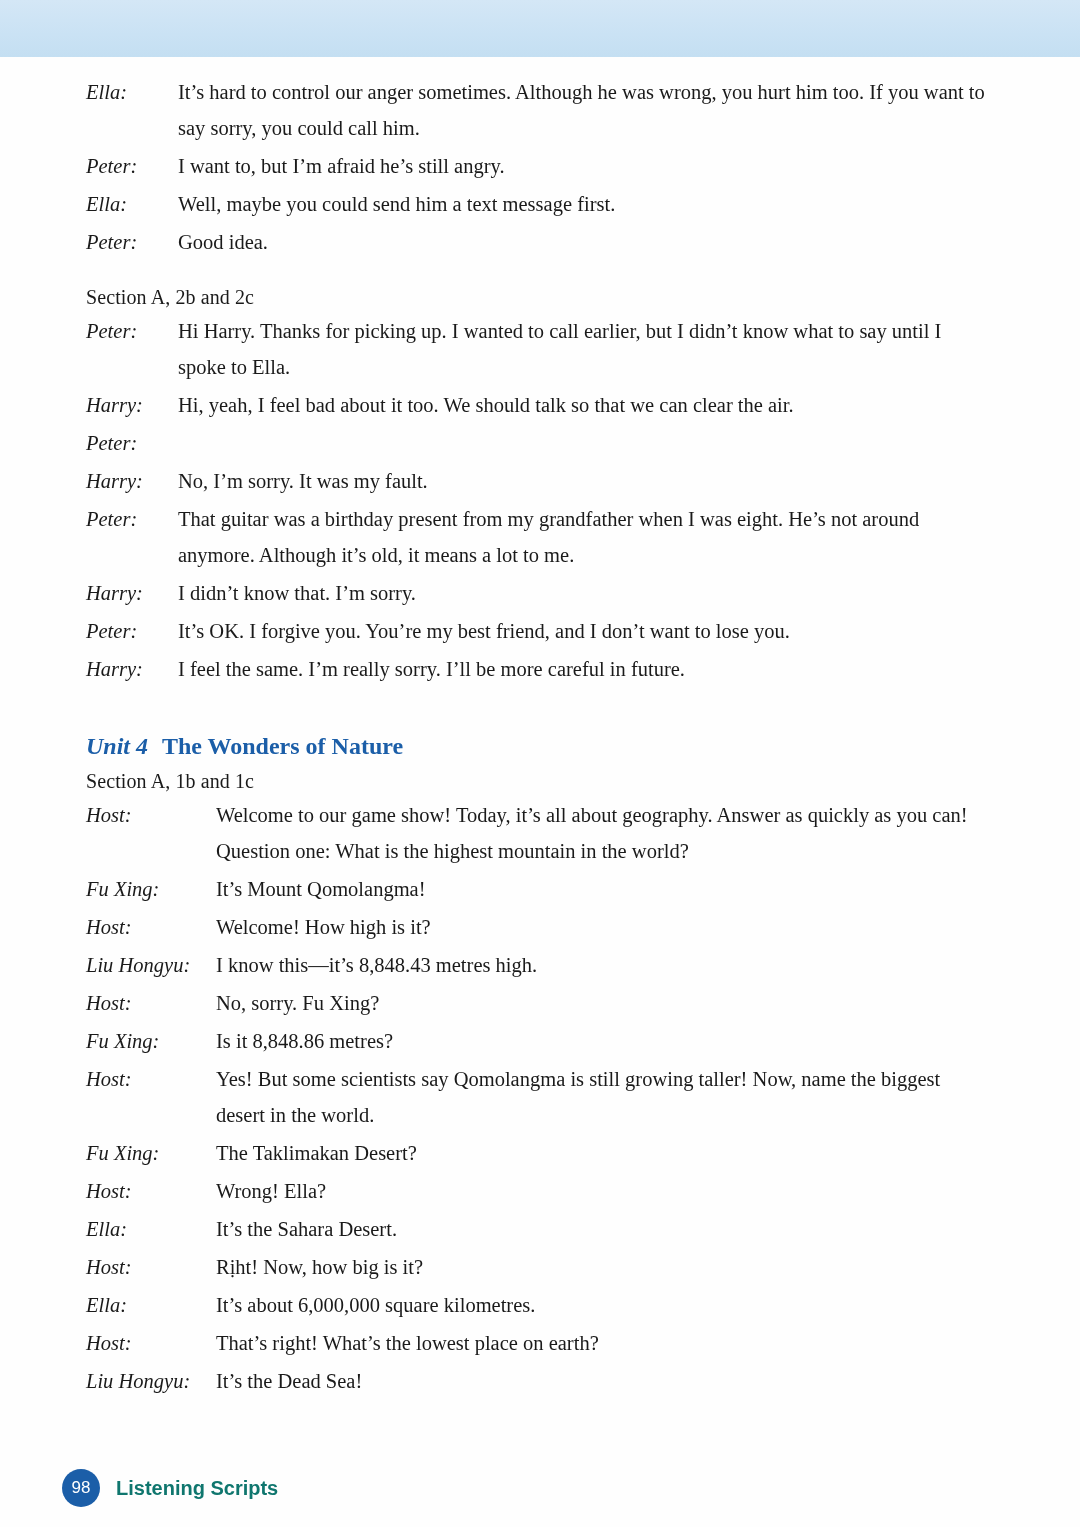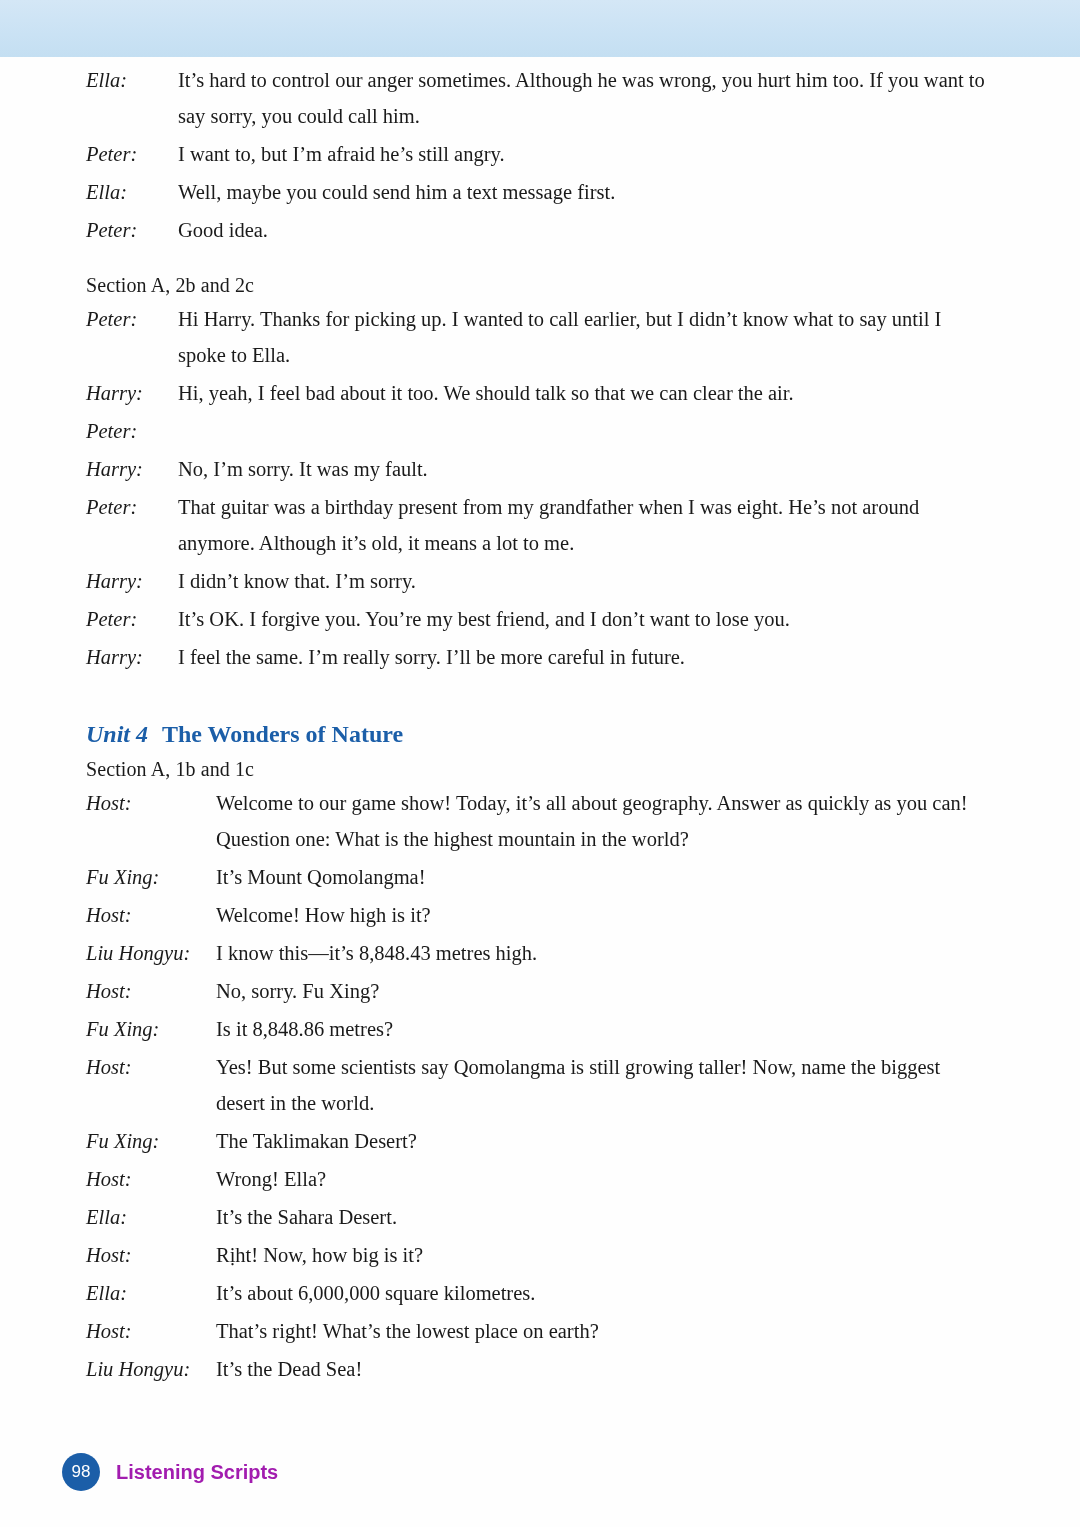"Ella:" .content { top: 62px -> 74px }
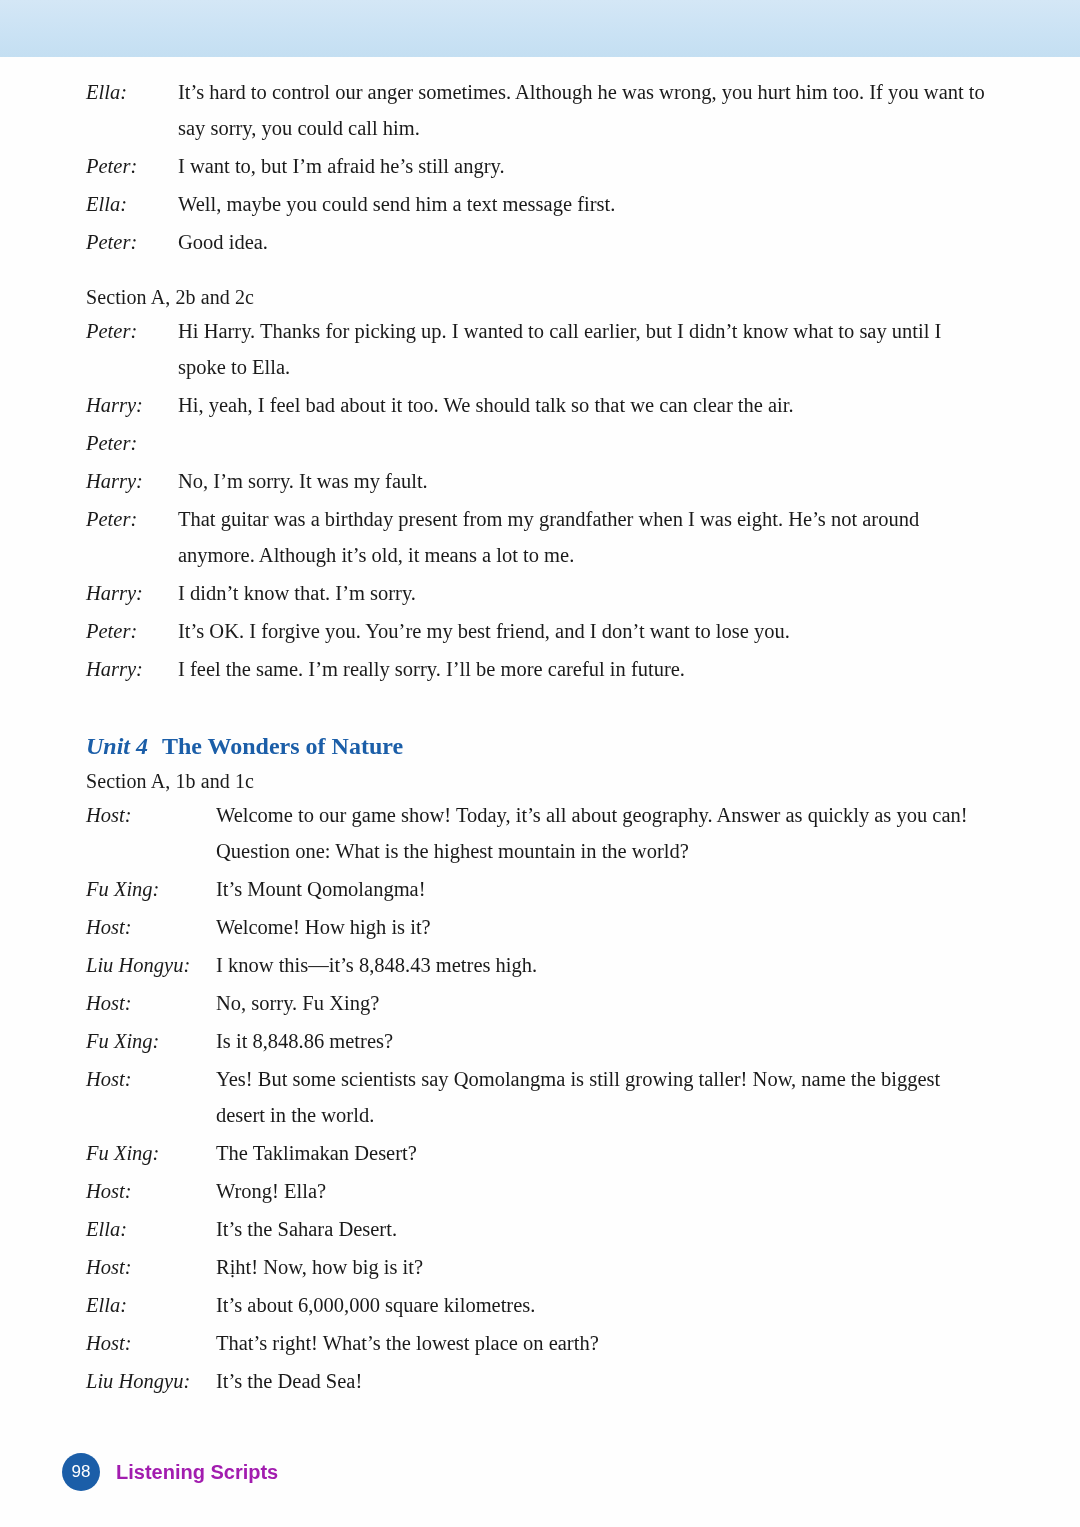"98" .footer { bottom: 36px -> 20px }
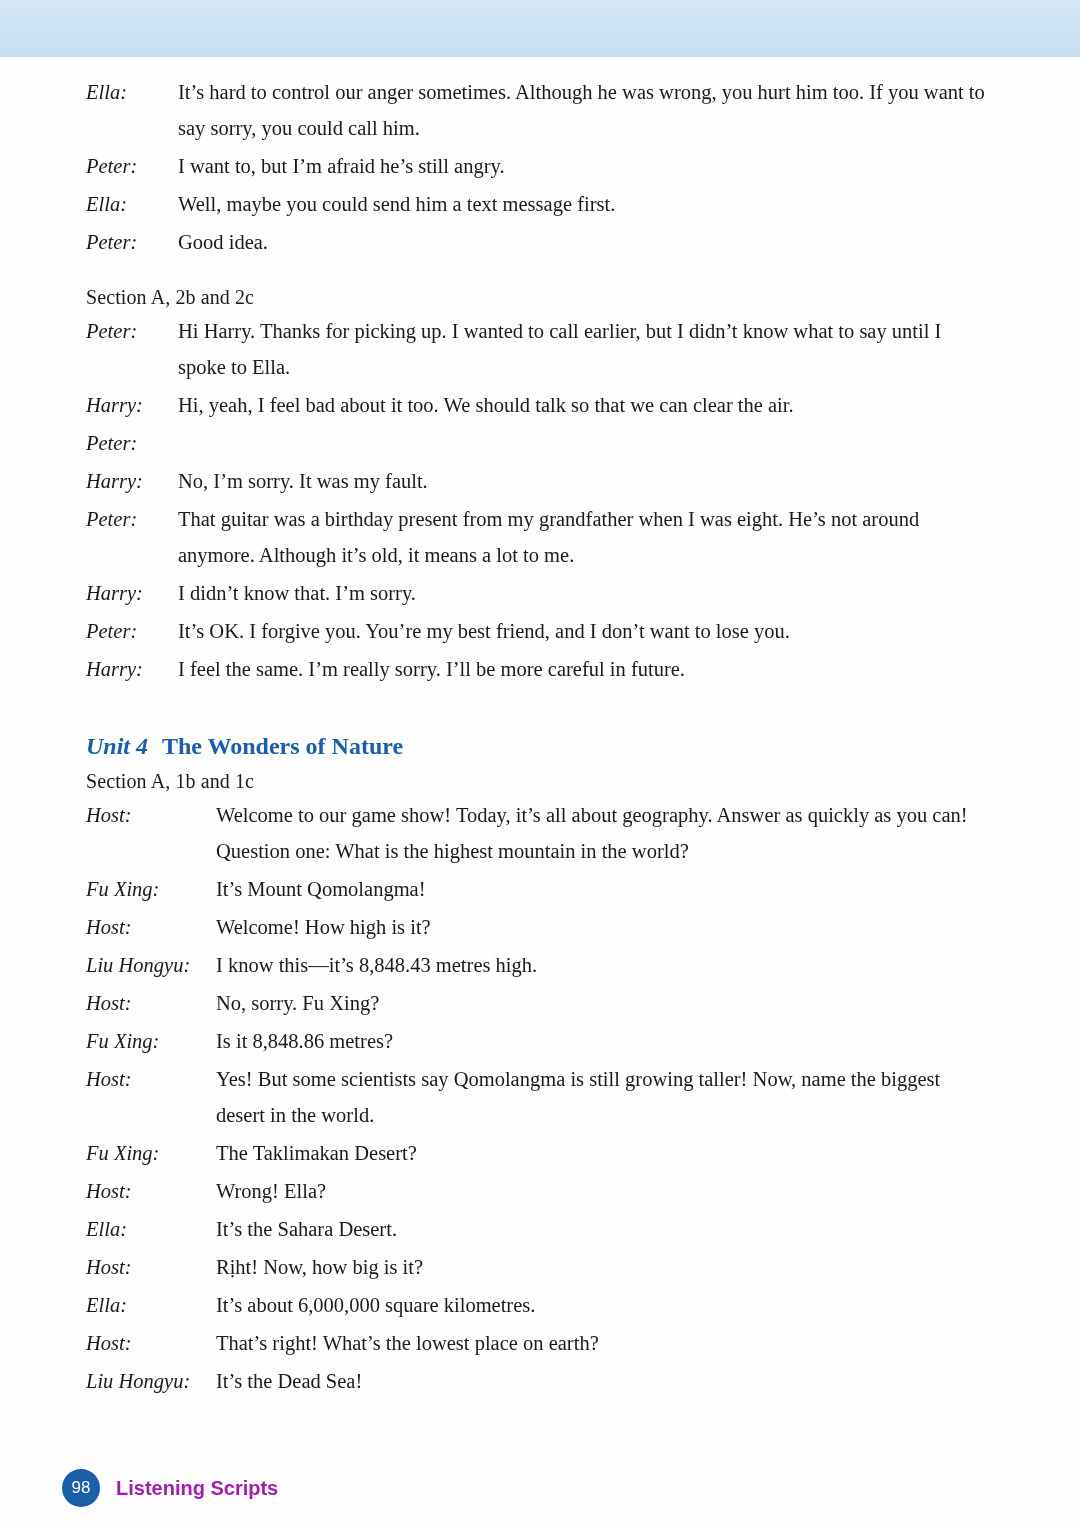"Listening Scripts" .footer-label { color: #a21caf -> #0f766e }
